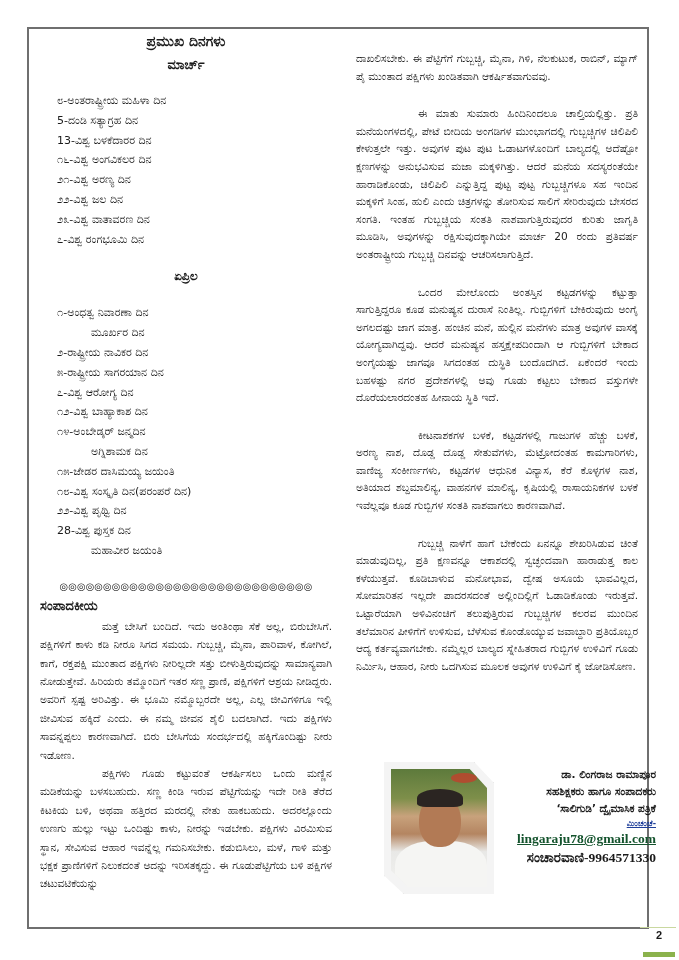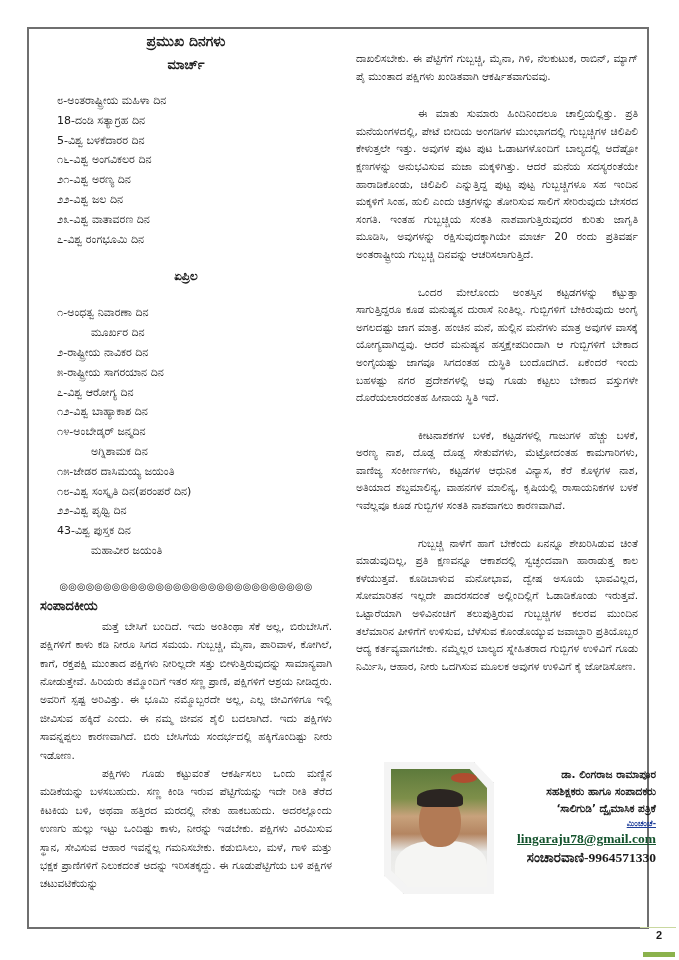"18-ದಂಡಿ ಸತ್ಯಾಗ್ರಹ ದಿನ" li { text: 18-ದಂಡಿ -> 5-ದಂಡಿ }
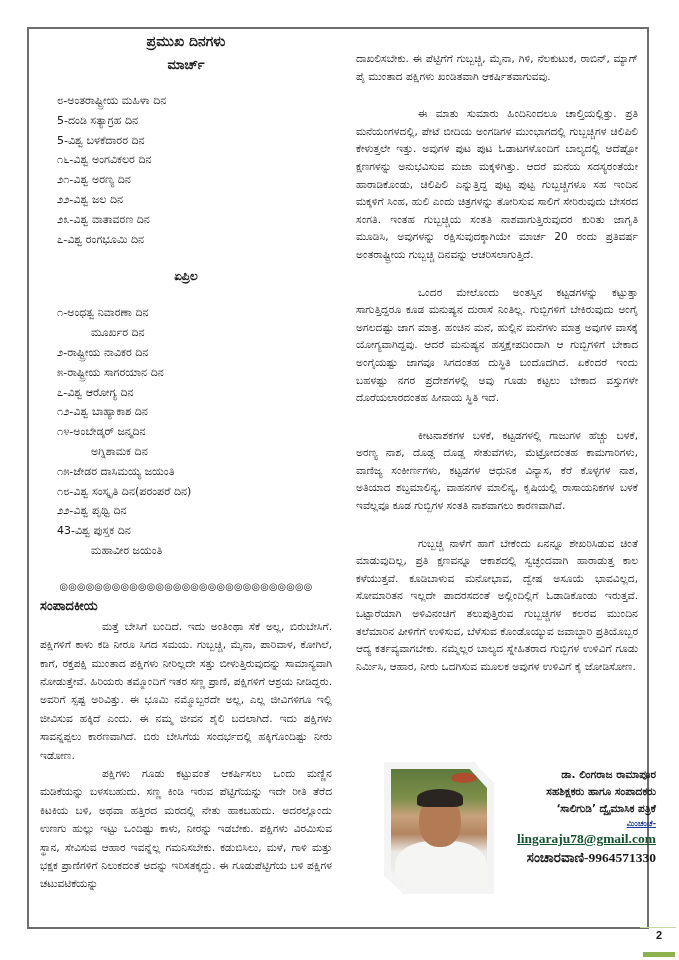"5-ವಿಶ್ವ ಬಳಕೆದಾರರ ದಿನ" li { text: 5-ವಿಶ್ವ -> 13-ವಿಶ್ವ }
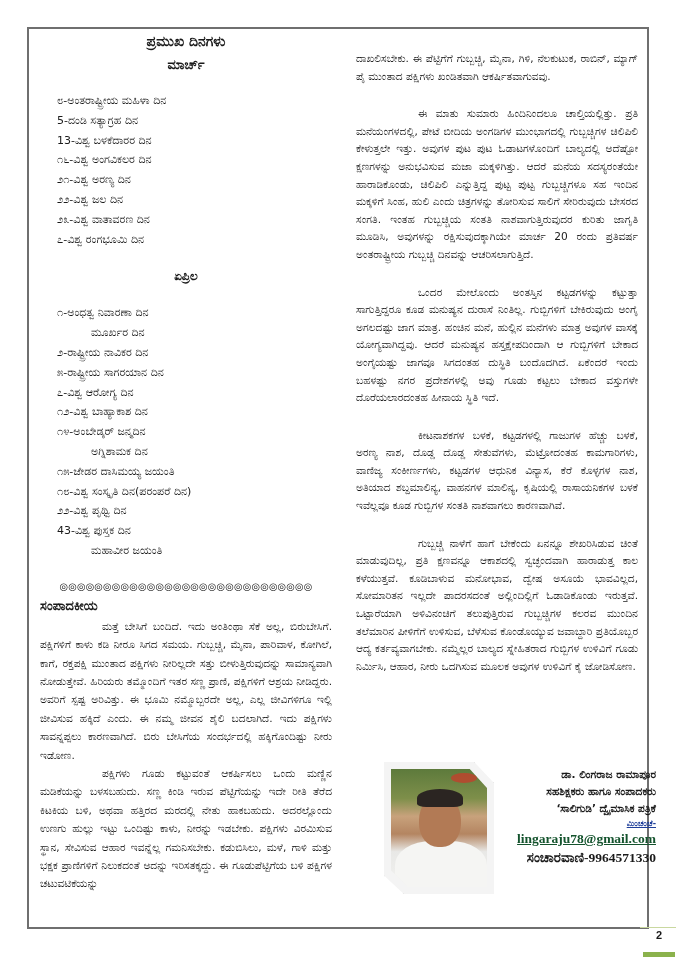"43-ವಿಶ್ವ ಪುಸ್ತಕ ದಿನ" li { text: 43-ವಿಶ್ವ -> 28-ವಿಶ್ವ }
